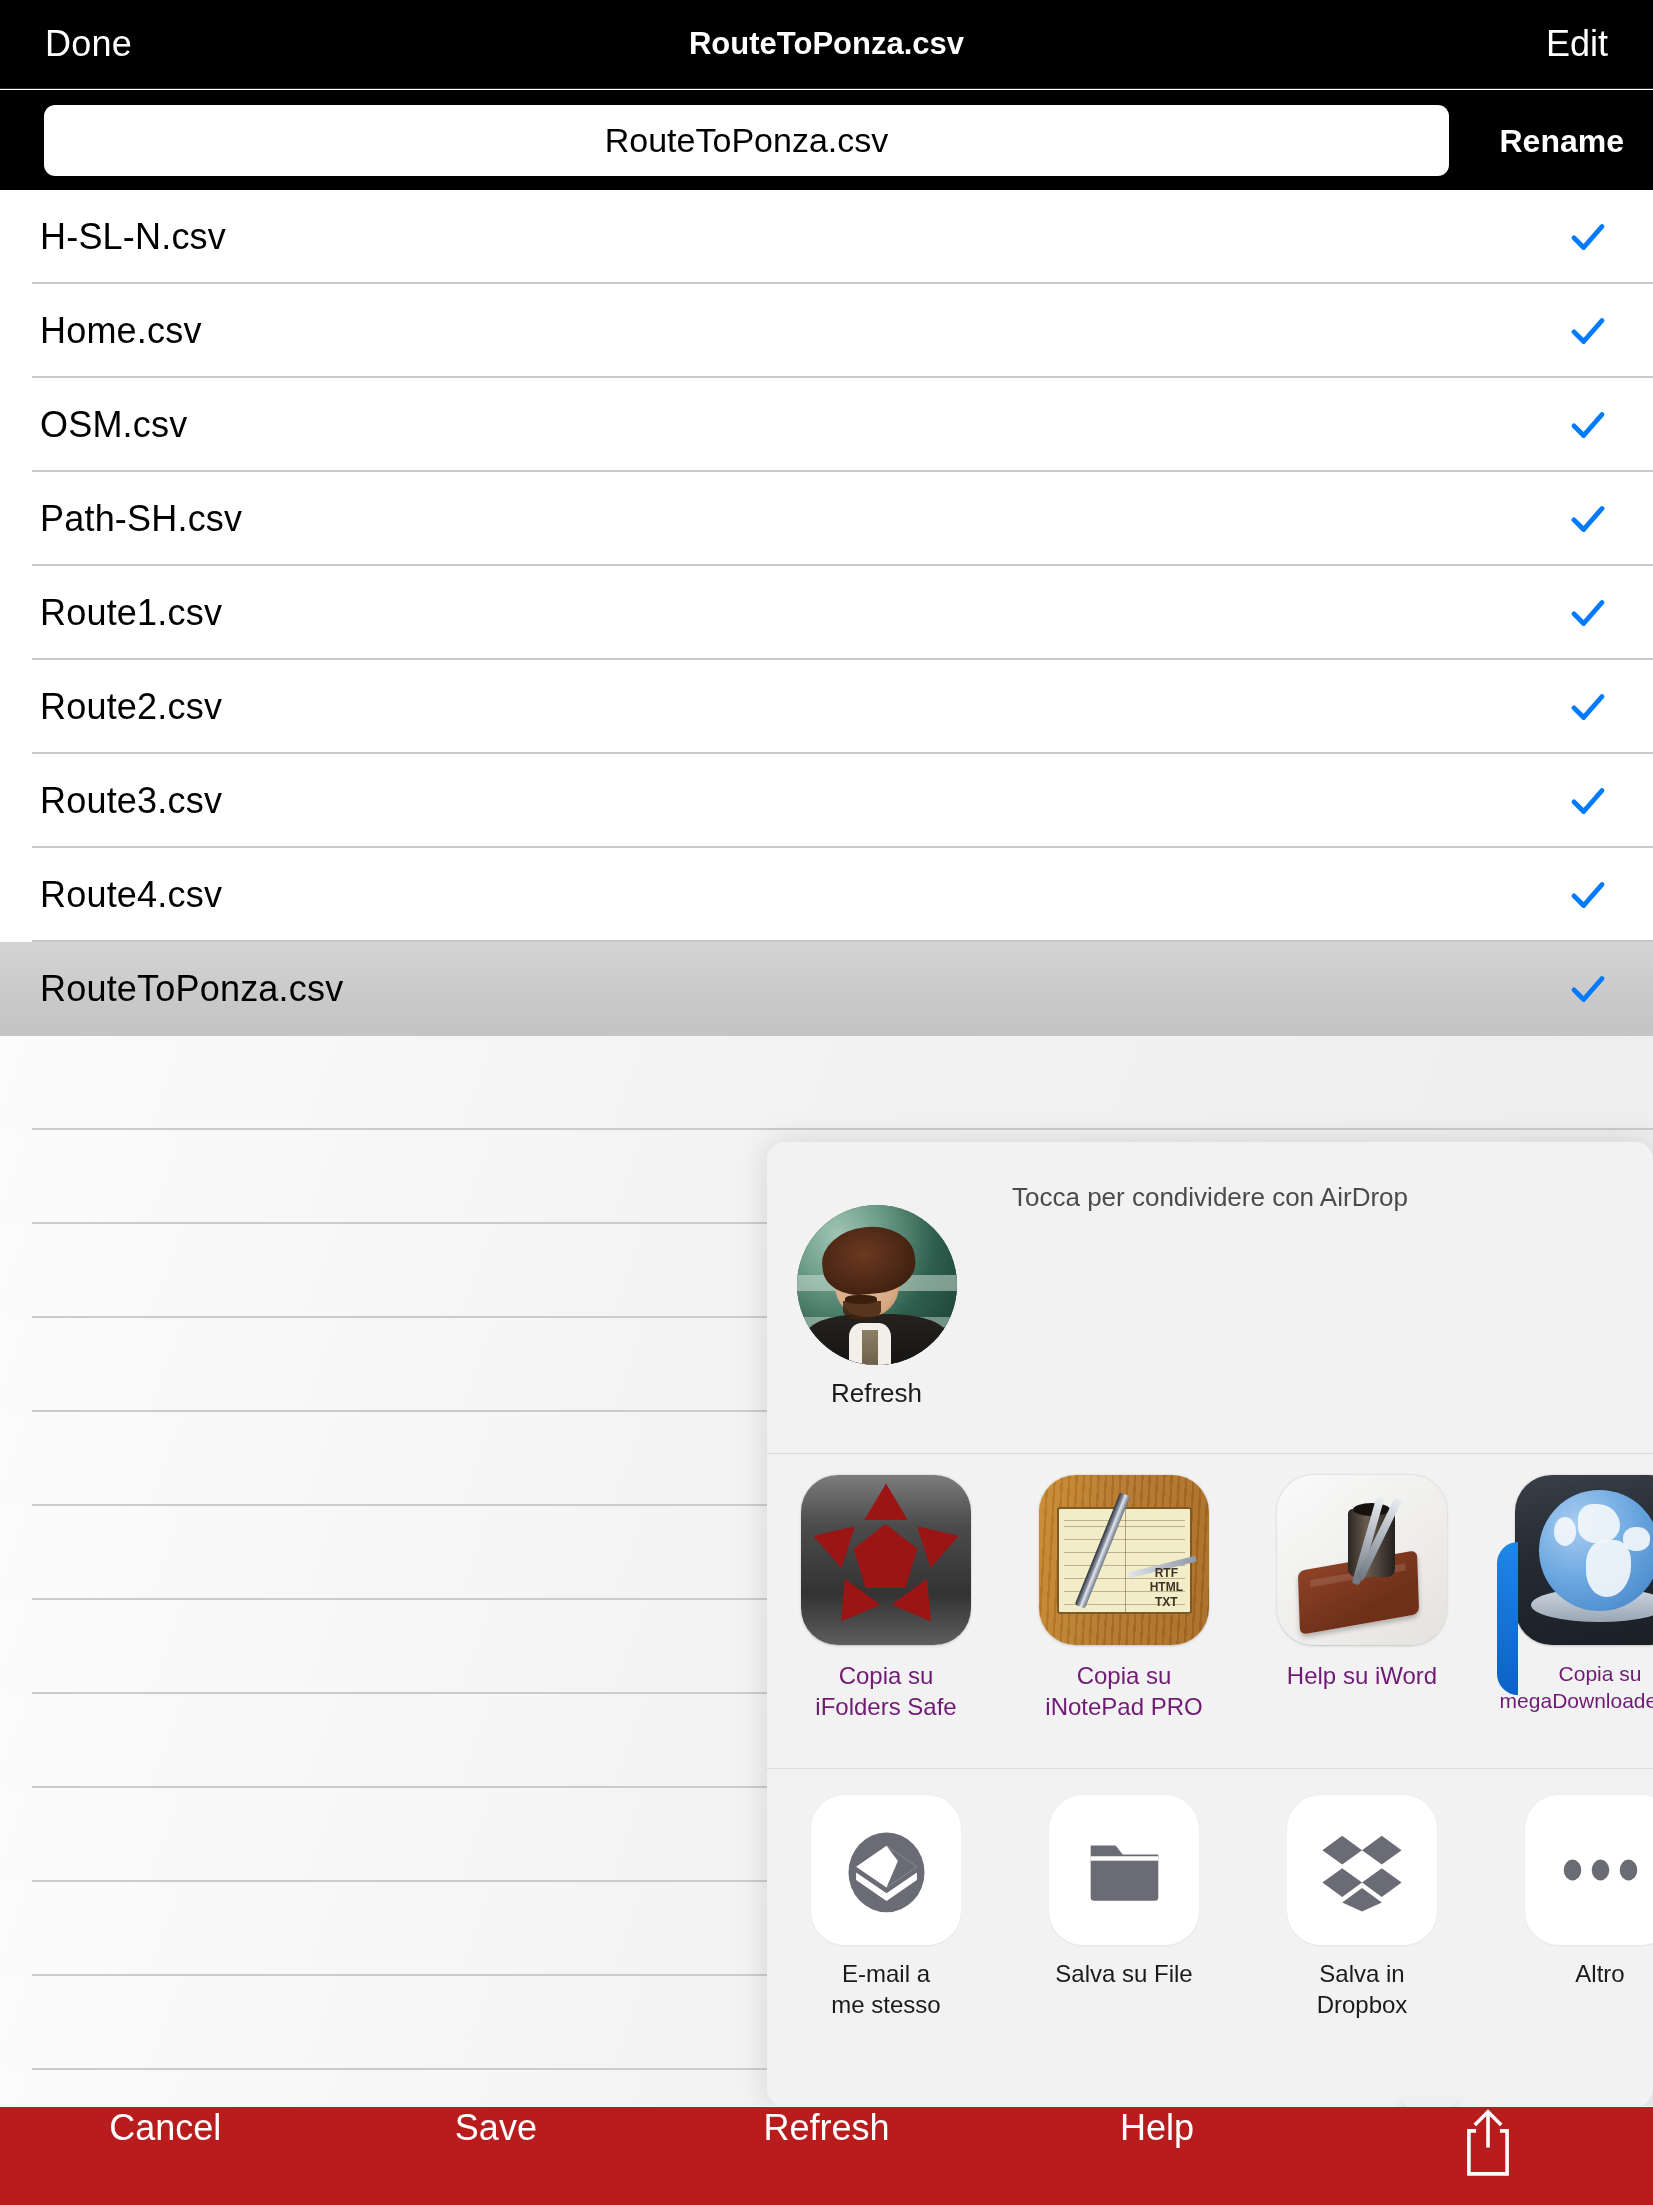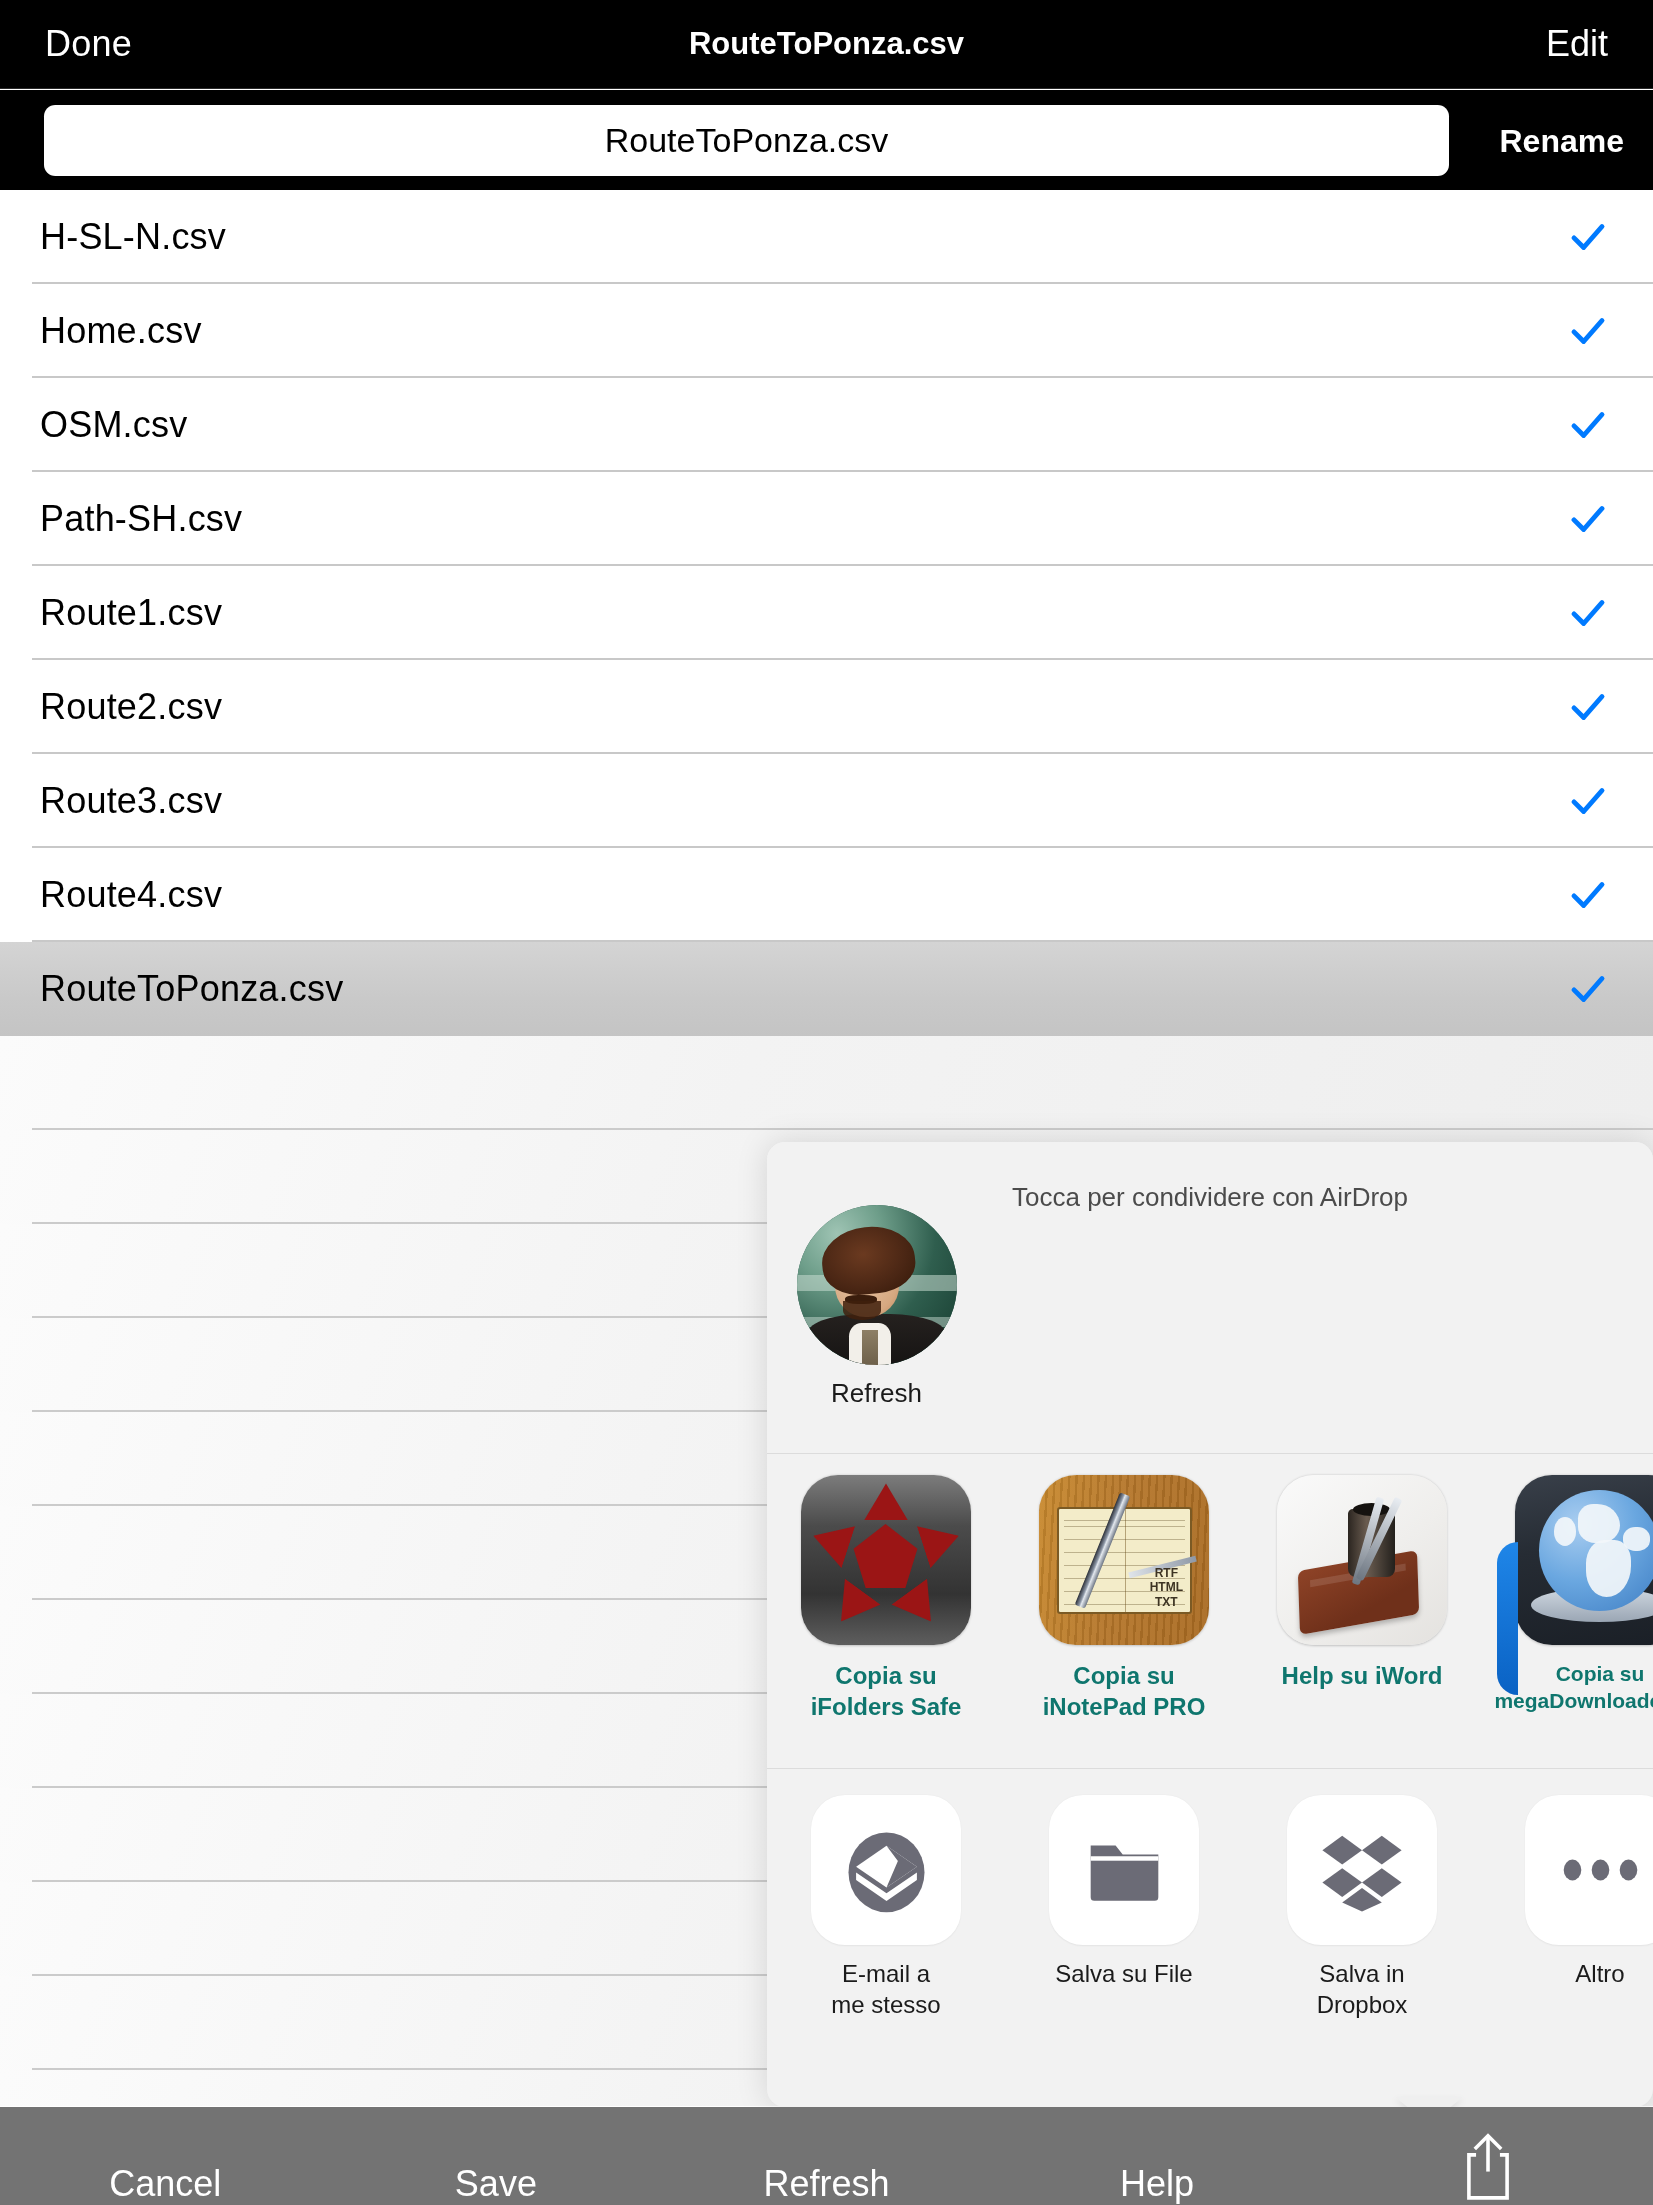"Copia su" .app-label { color: #0f766e -> #701a75; font-weight: bold -> none }
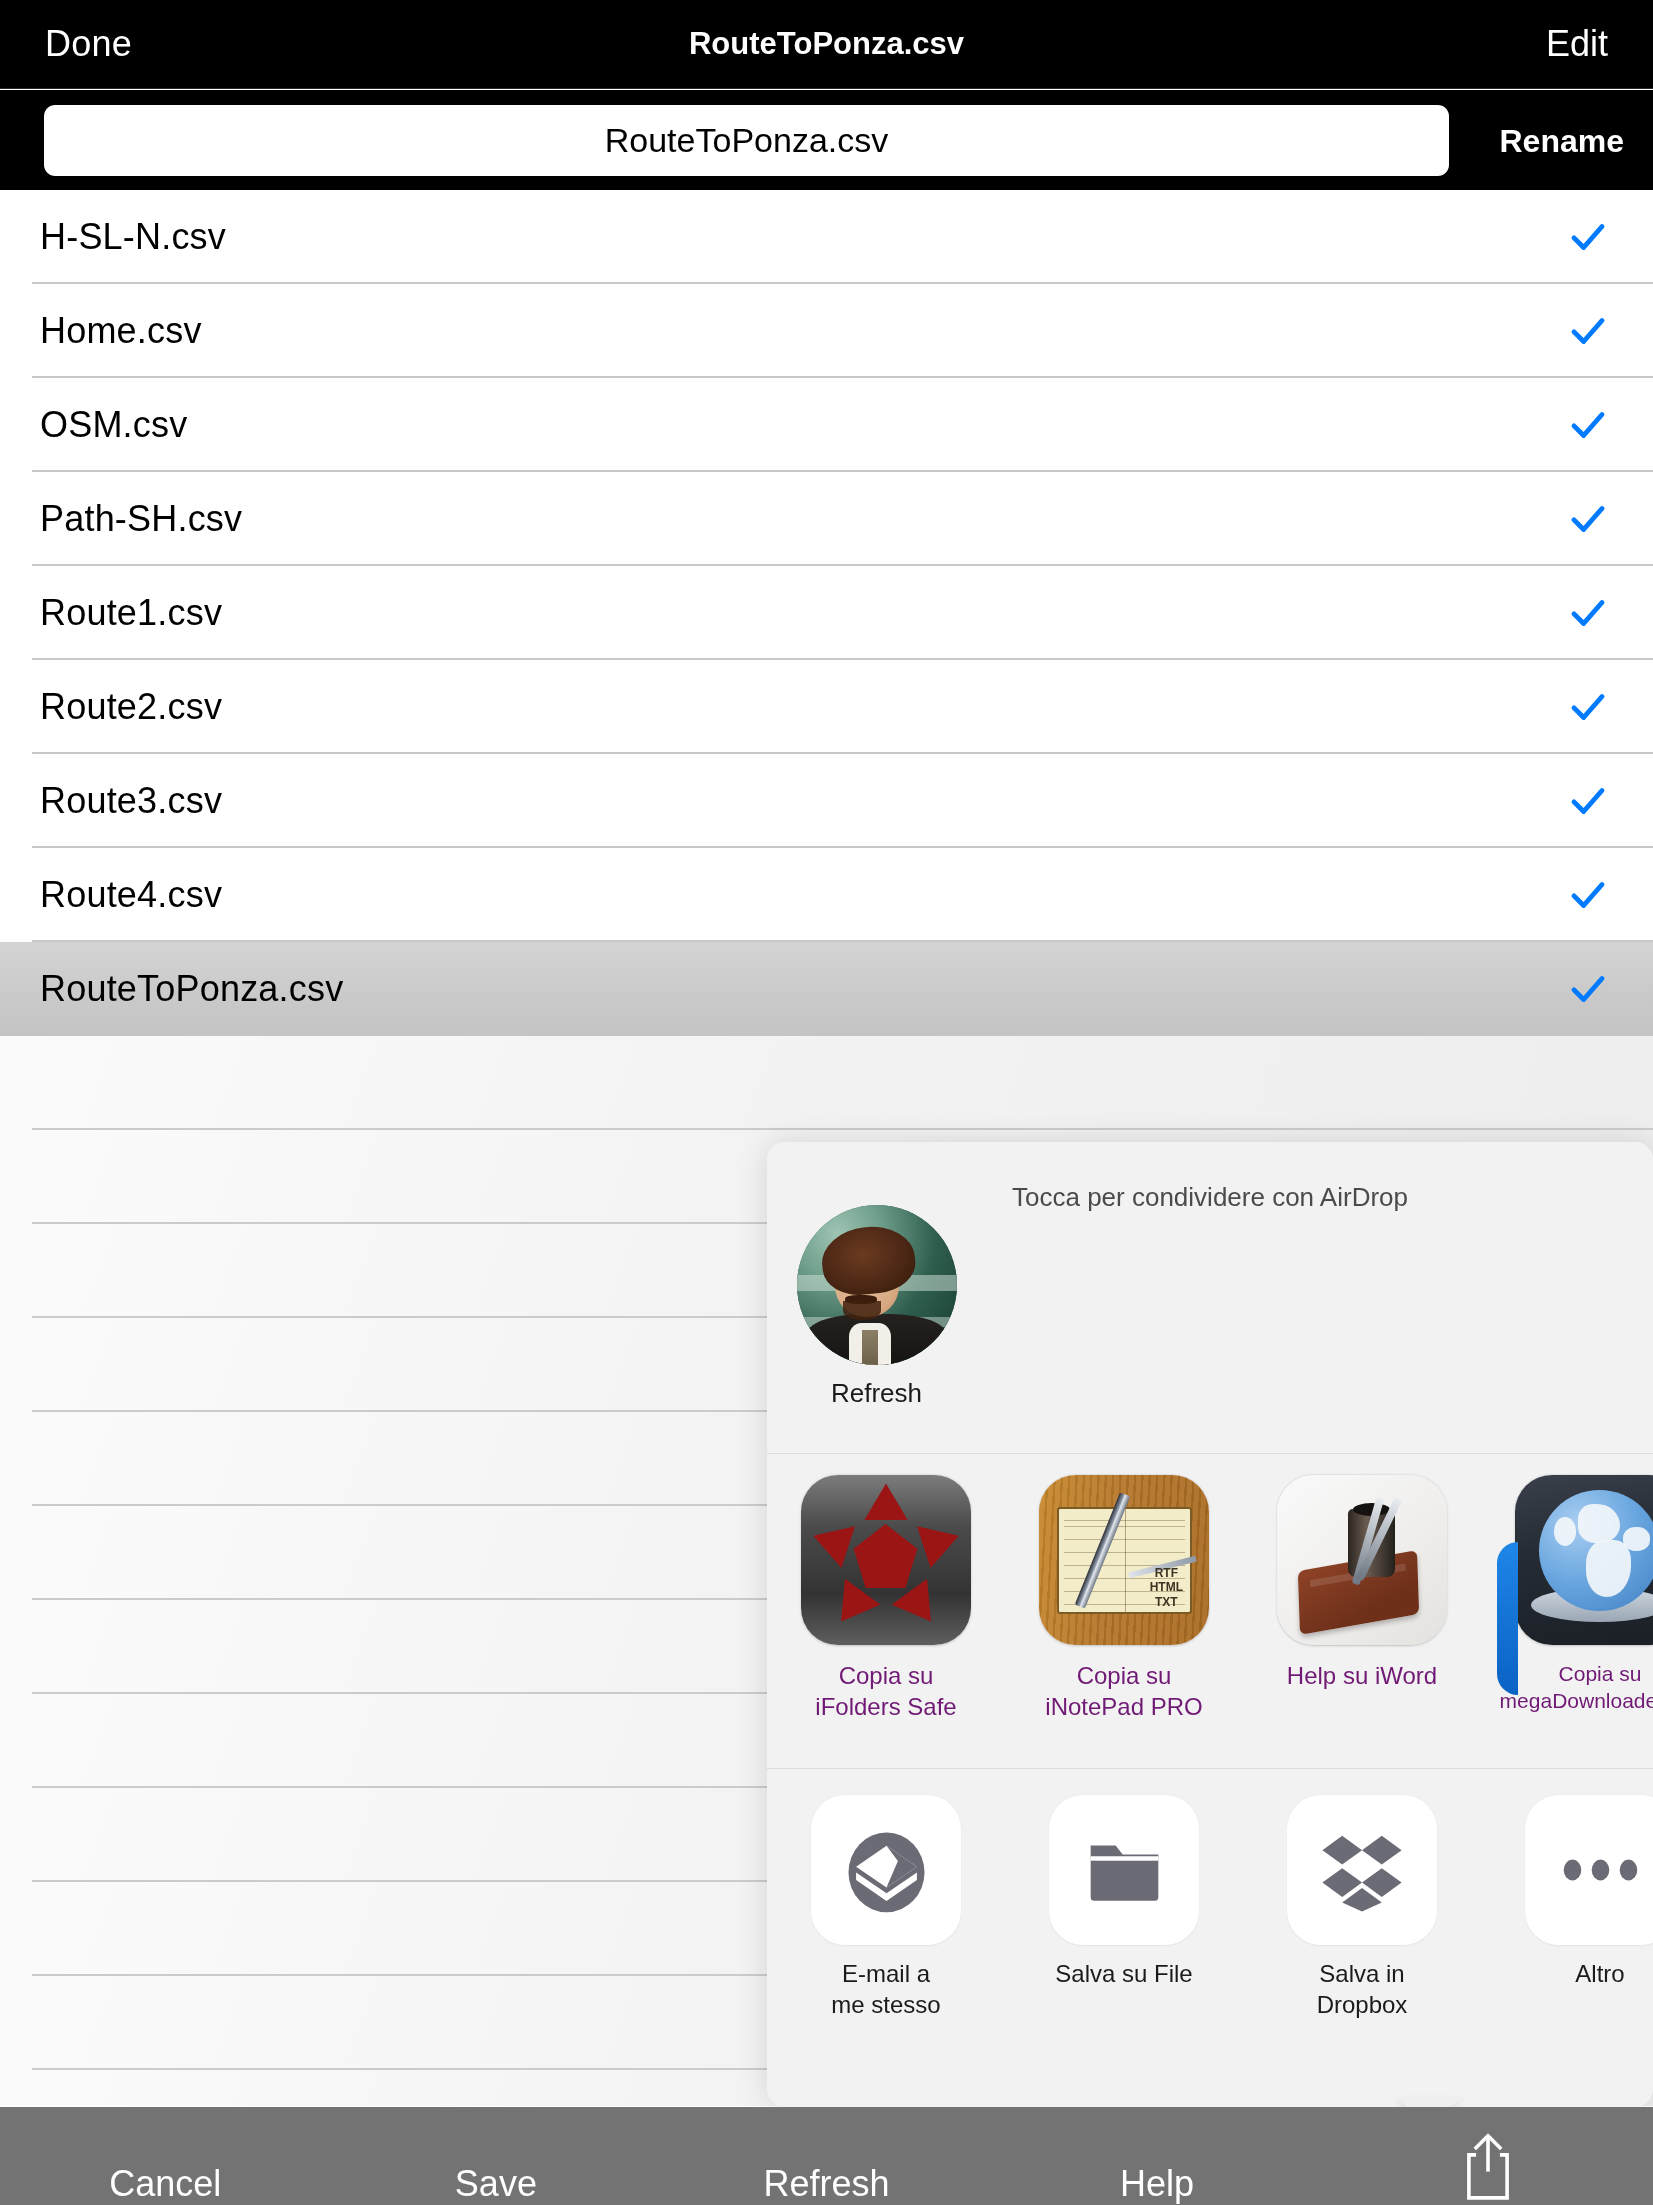"Cancel" .toolbar { align-items: flex-end -> flex-start; background: #737373 -> #b91c1c }
